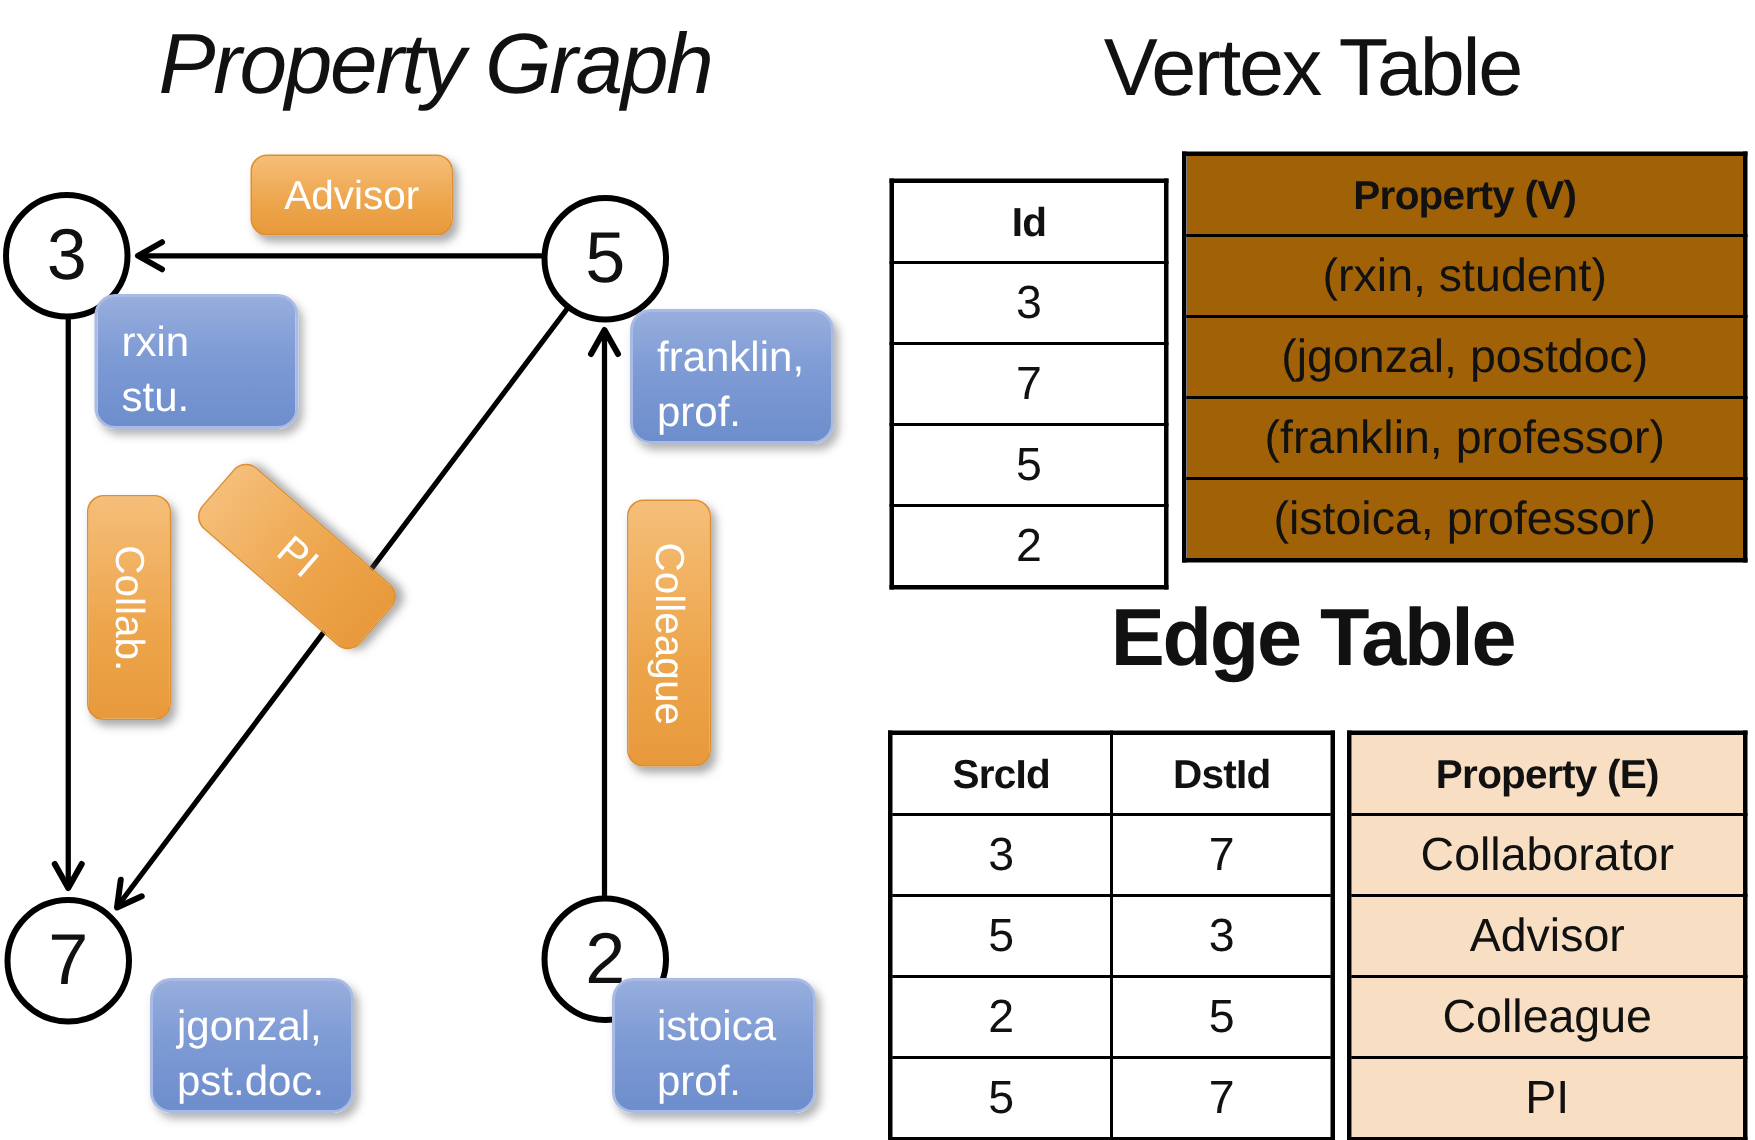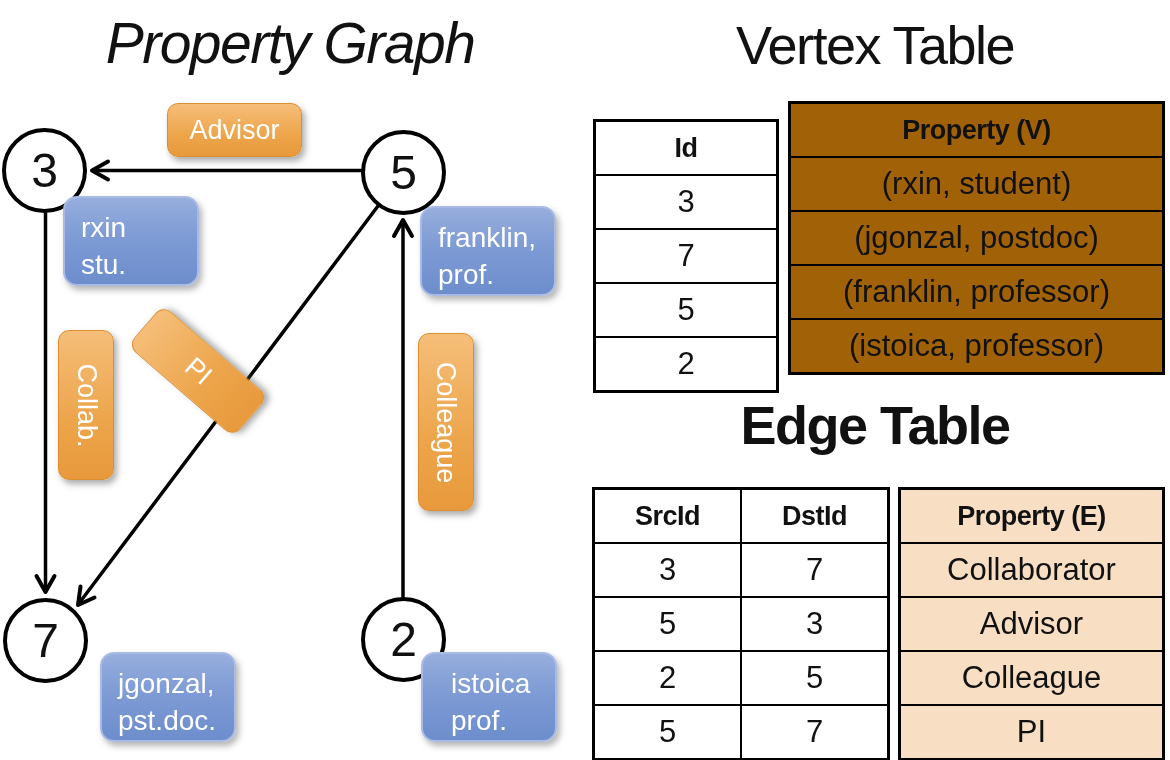"istoica" #pbox-2 { left: 421px -> 408px }
